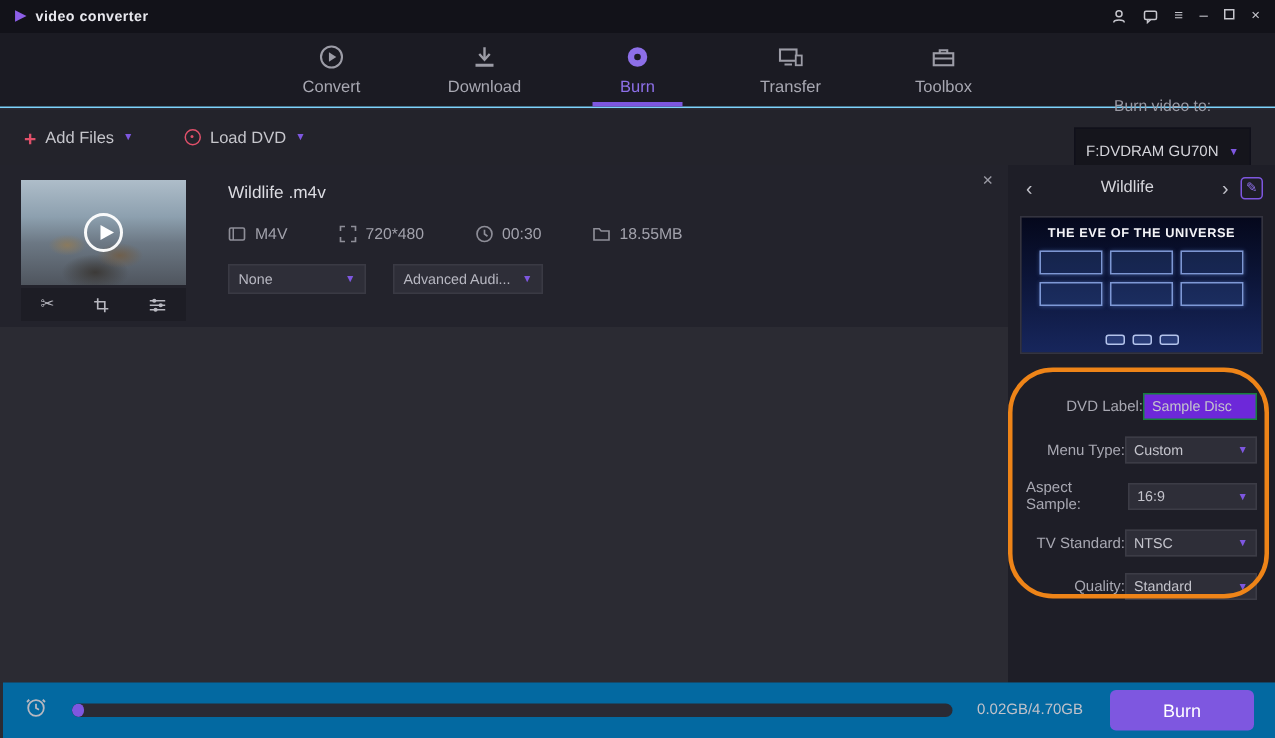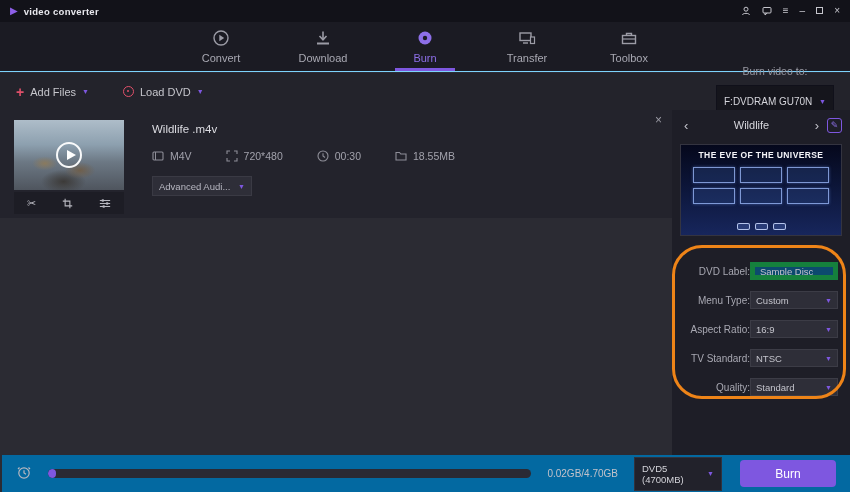"None" div.select { html: none -> <div> <span>None</span> <span>▼</span> </div> }
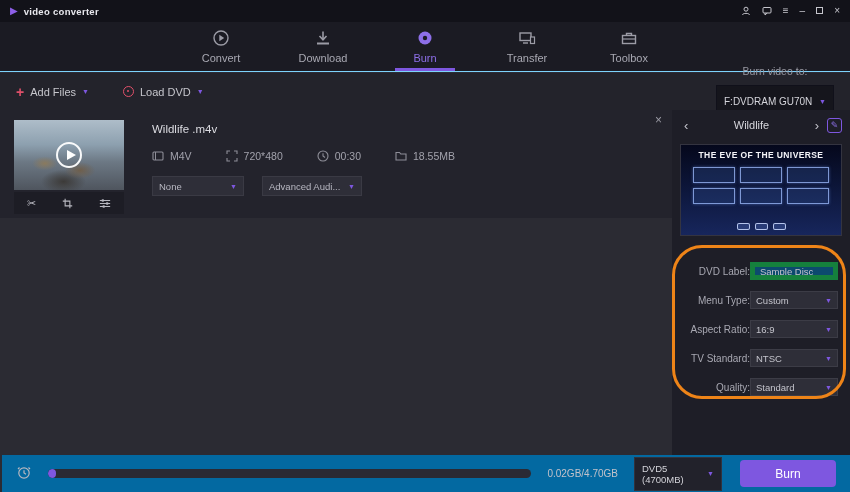"Sample Disc" .control-input { background: #0c4a6e -> #6d28d9; border: 5px solid #15803d -> 1px solid #15803d; width: 88px -> 76px }
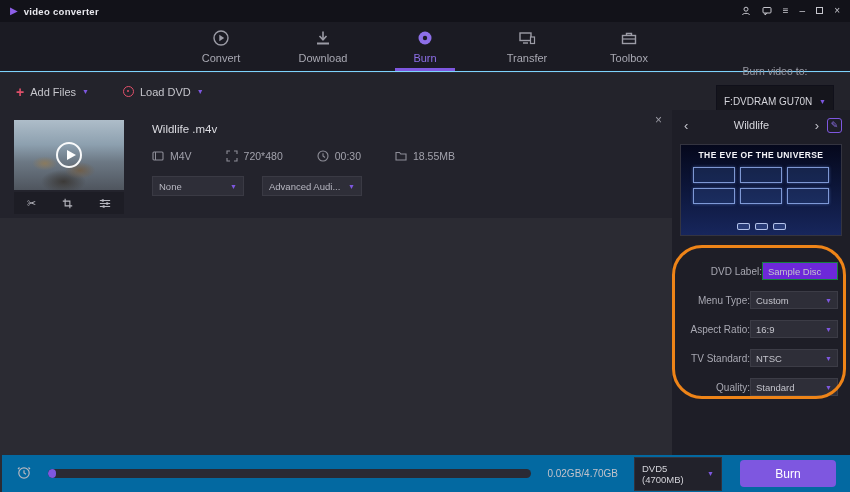"Aspect Ratio:" span.flabel { text: Ratio -> Sample }
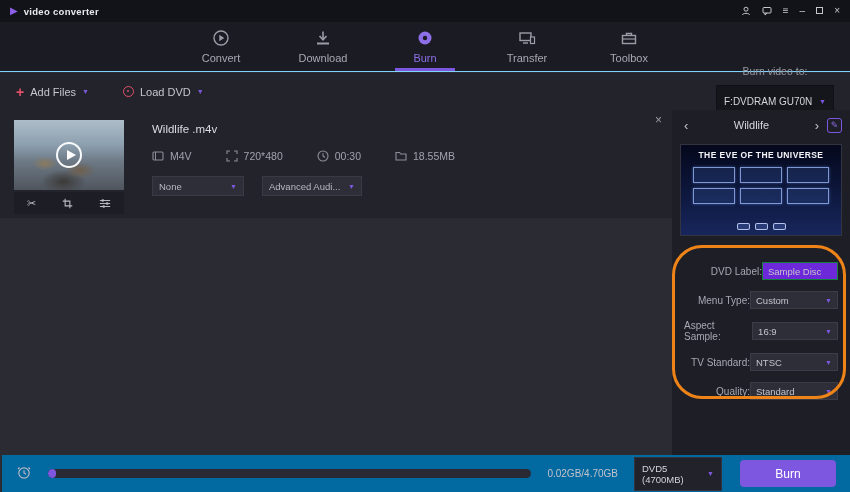"DVD5 (4700MB)" div.drop-box { html: <div> <span>DVD5 (4700MB)</span> <span>▼</span> </div> -> none }
